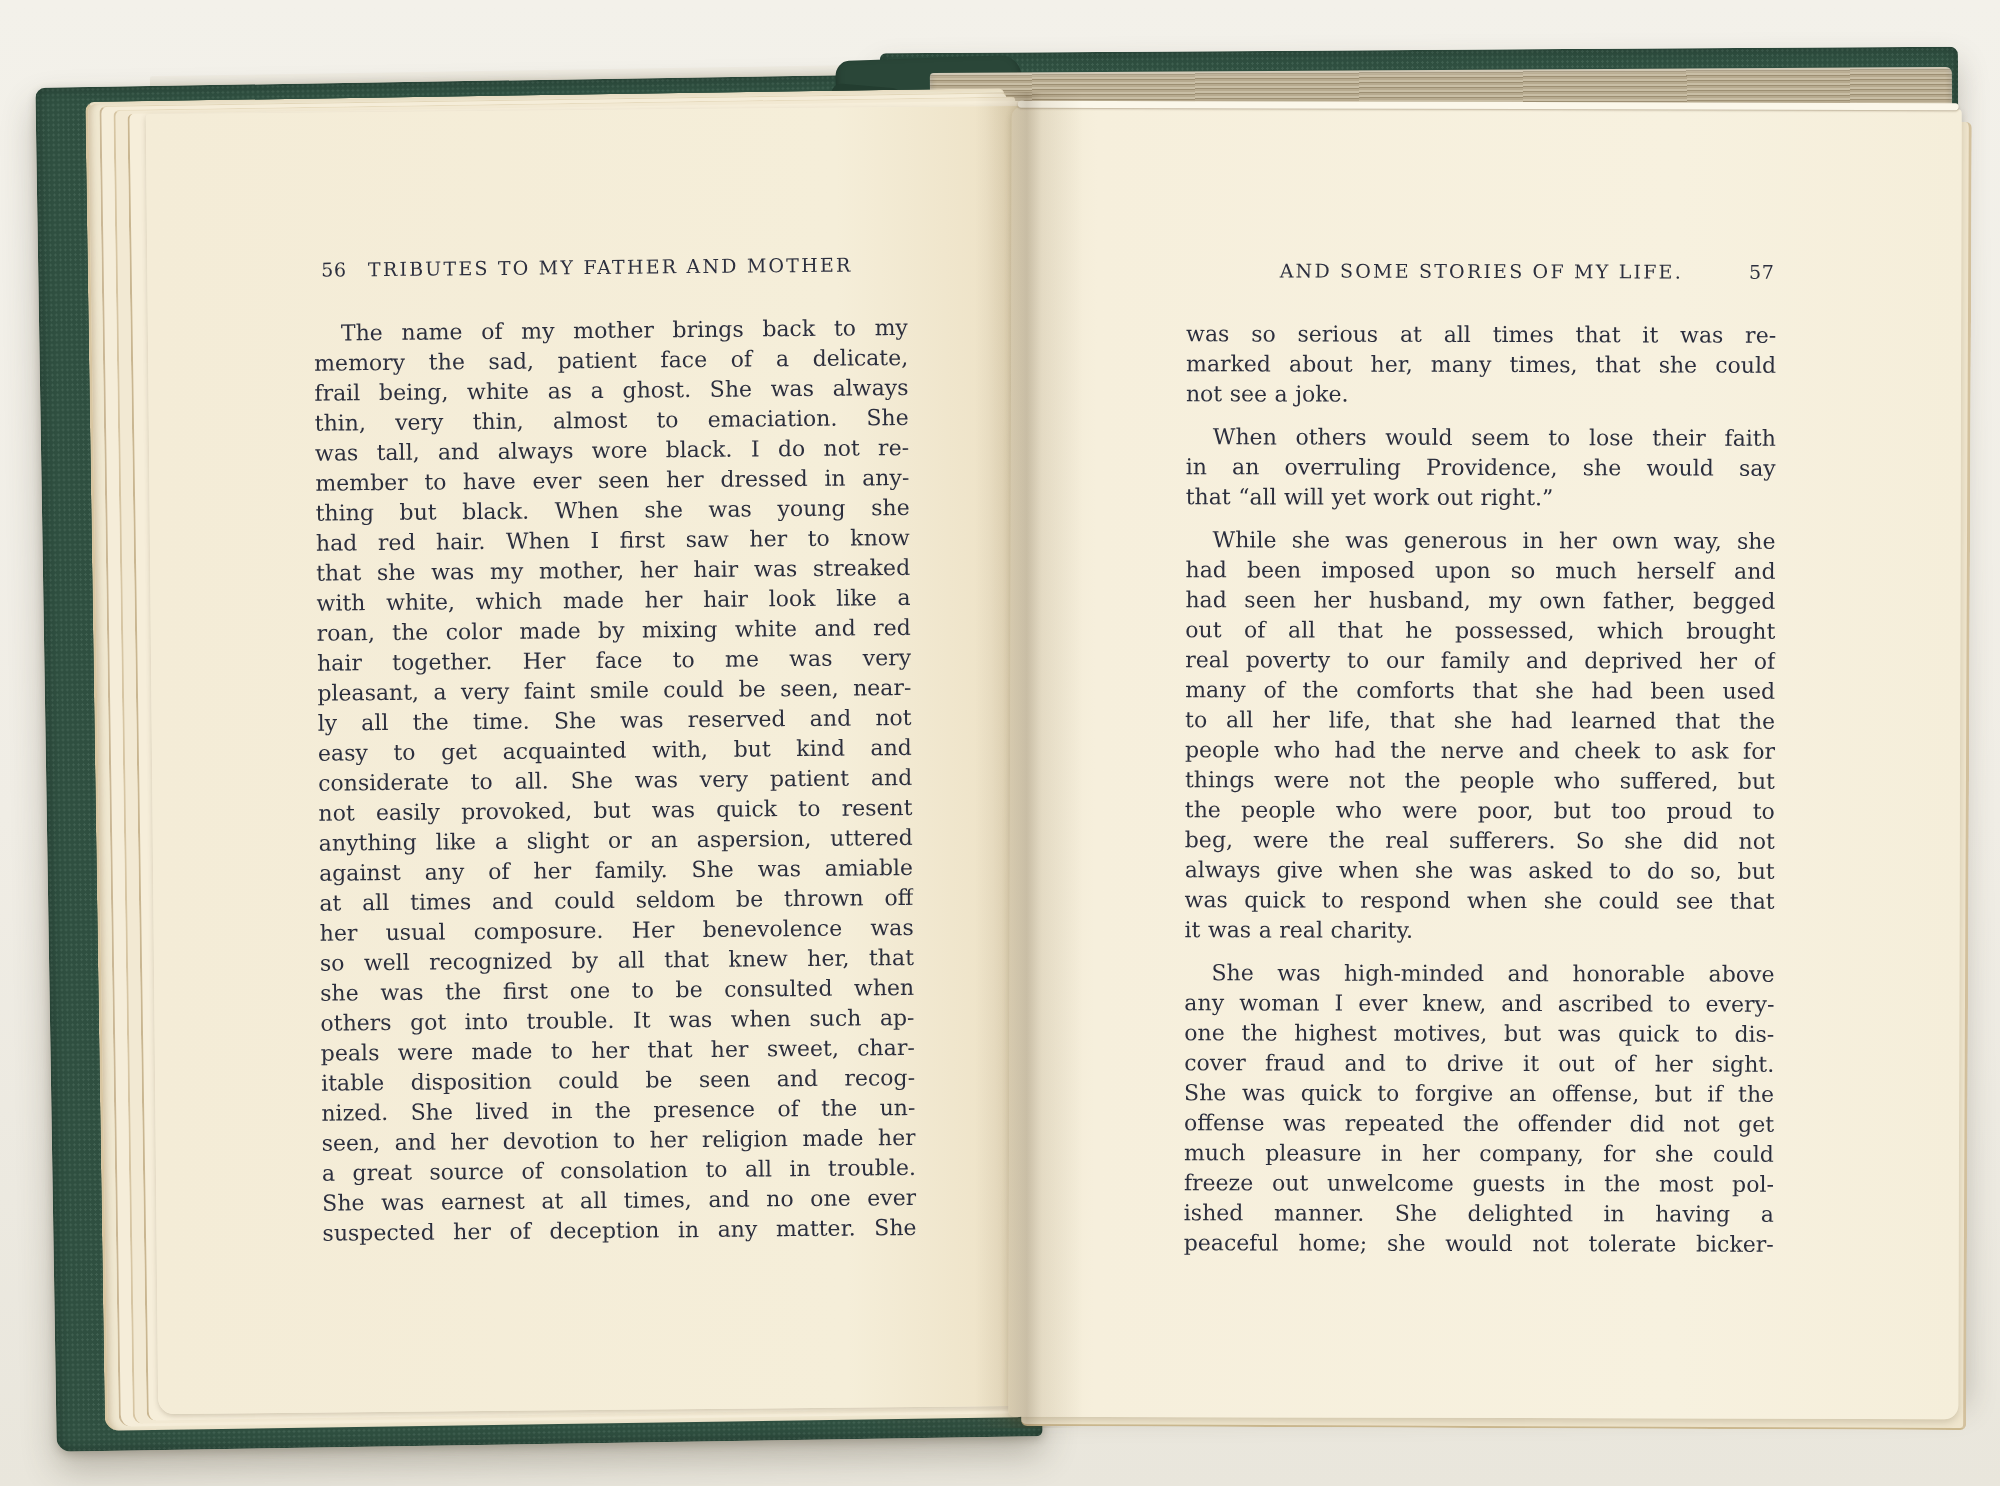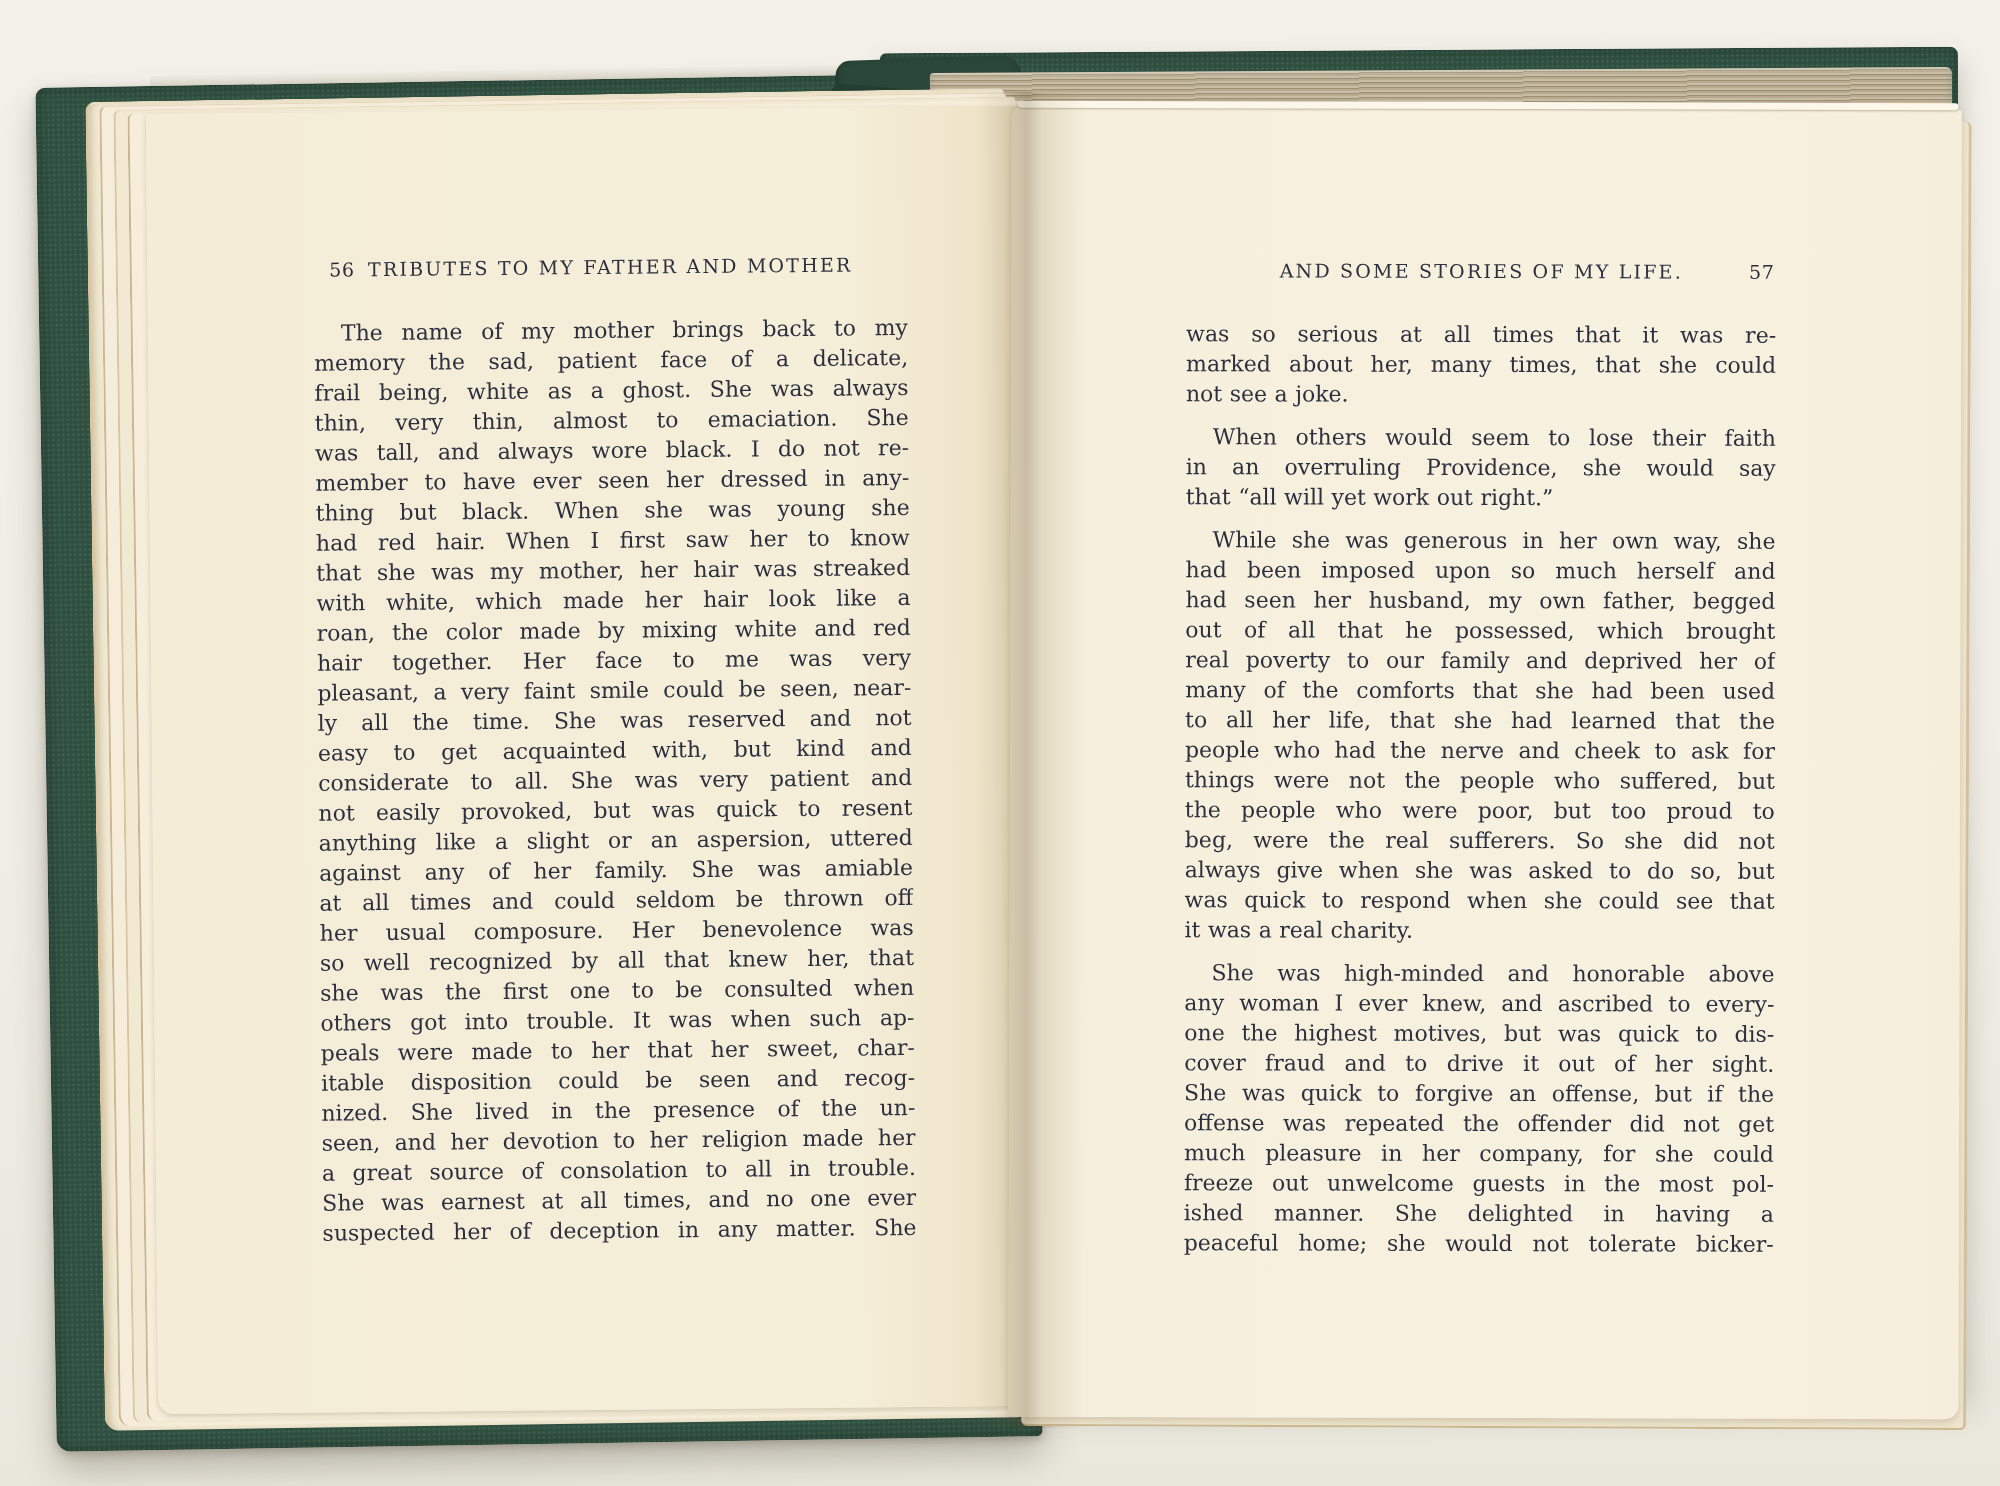"56" .pagenum.pn-left { margin-left: 8px -> none }
